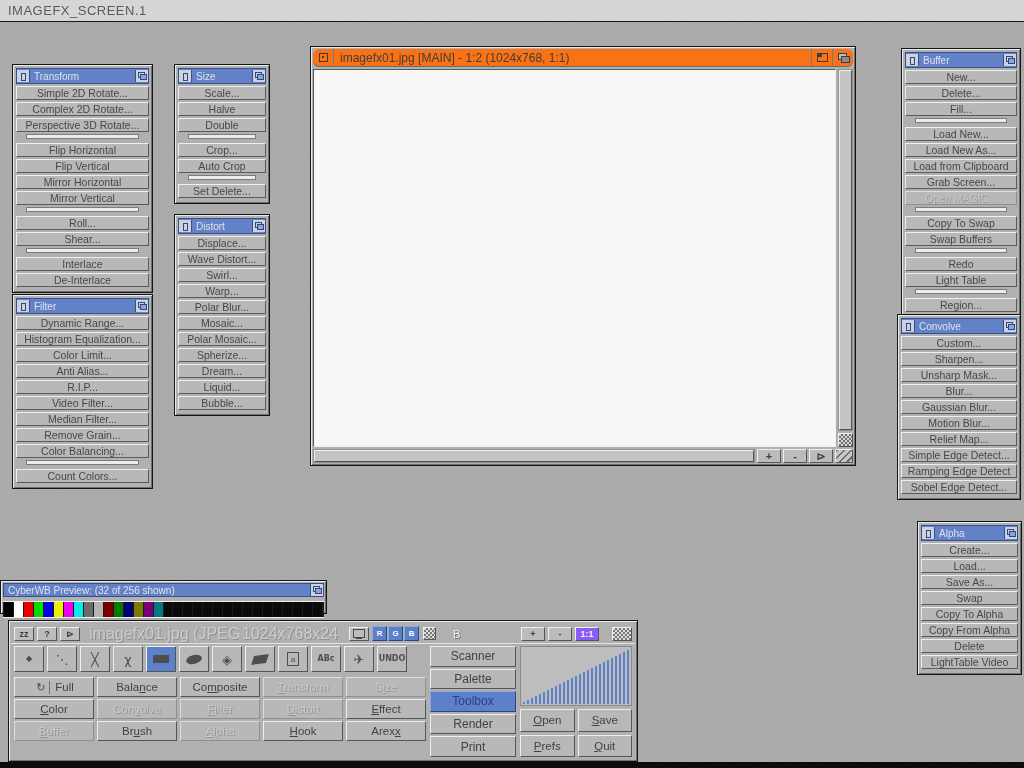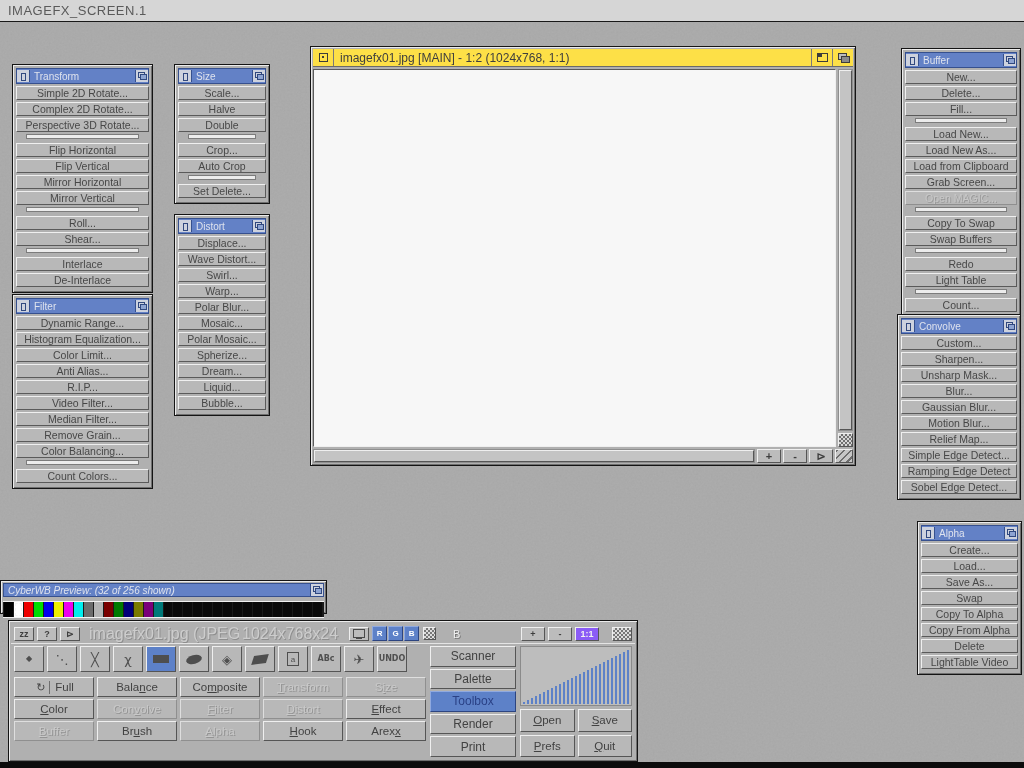"imagefx01.jpg [MAIN] - 1:2 (1024x768," .gbar { background: #fde047 -> #f97316; border-radius: none -> 6px }
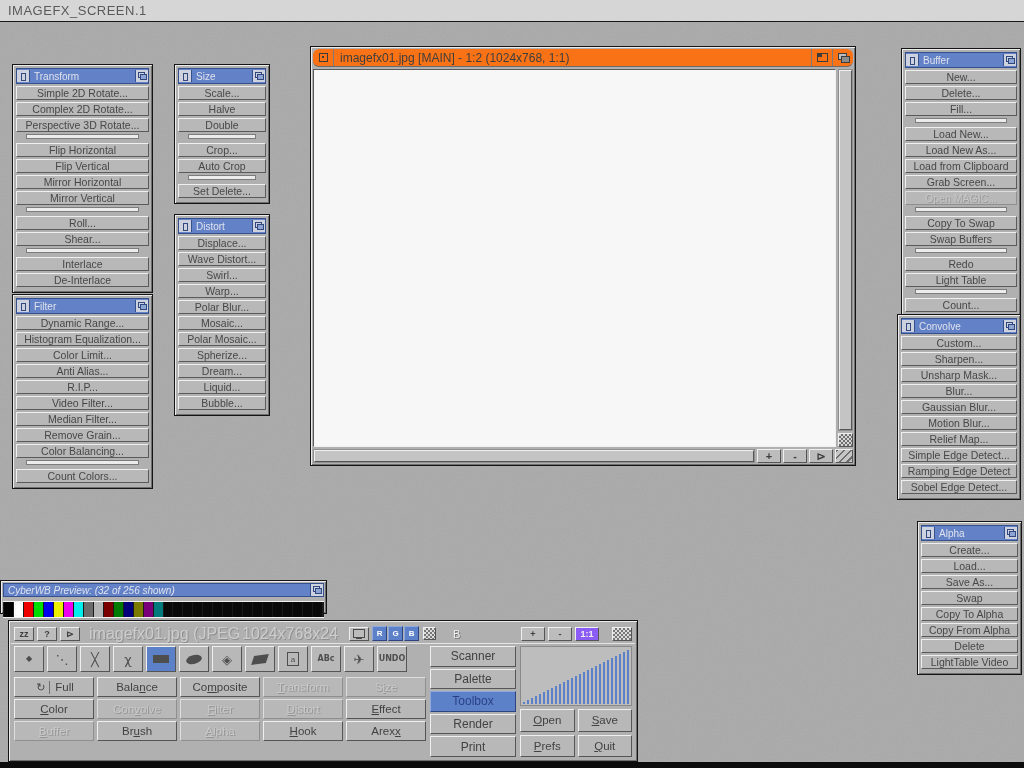"Count..." div.pbtn { text: Count -> Region }
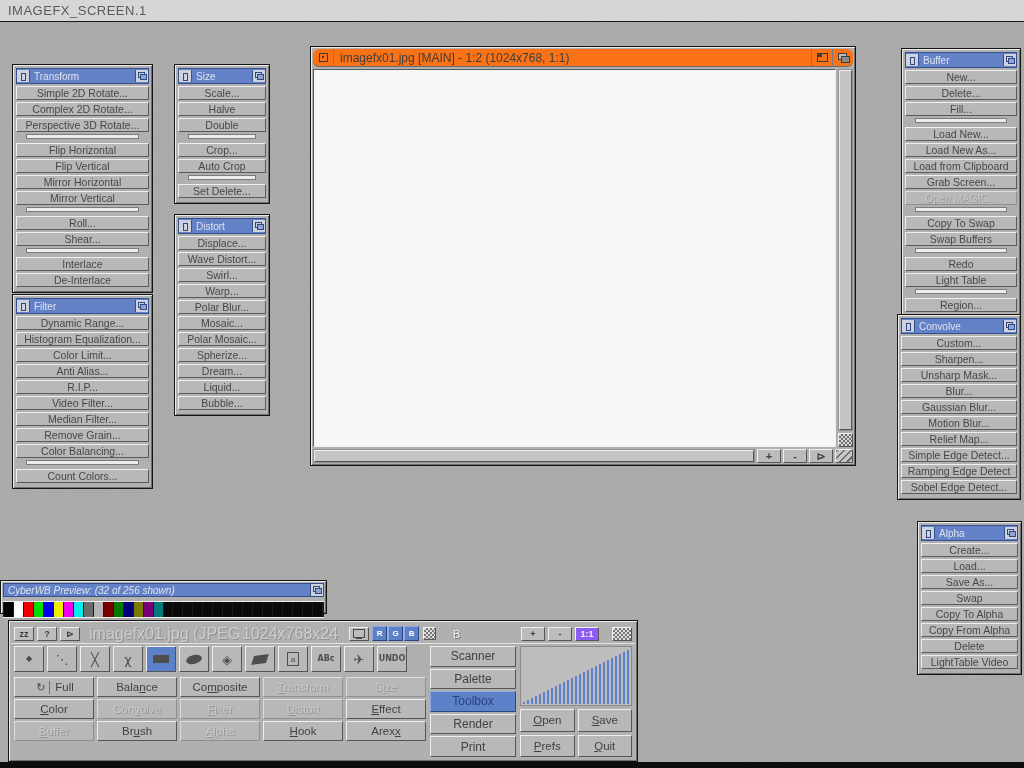"CyberWB Preview: (32 of 256" #palwin .ptitle { font-style: italic -> none }
